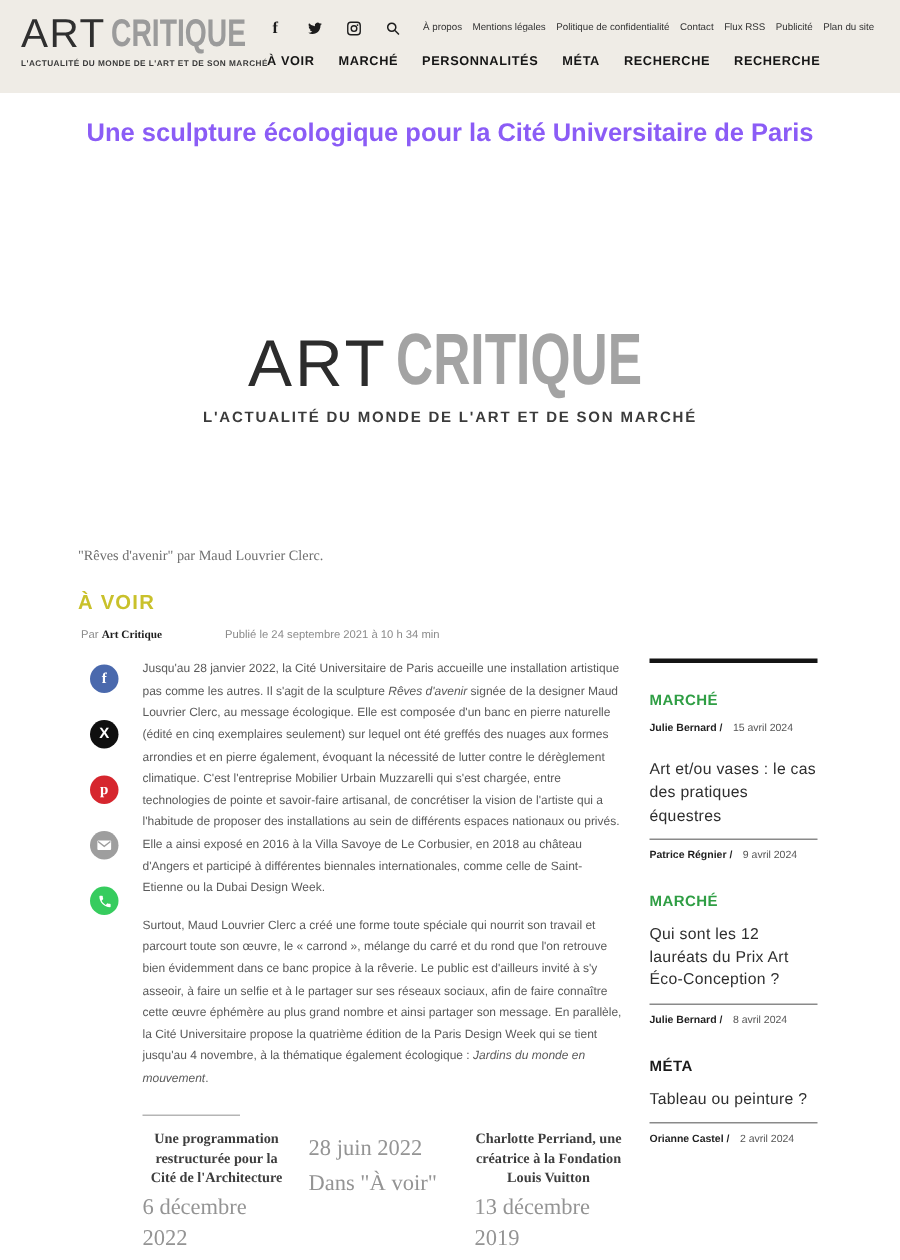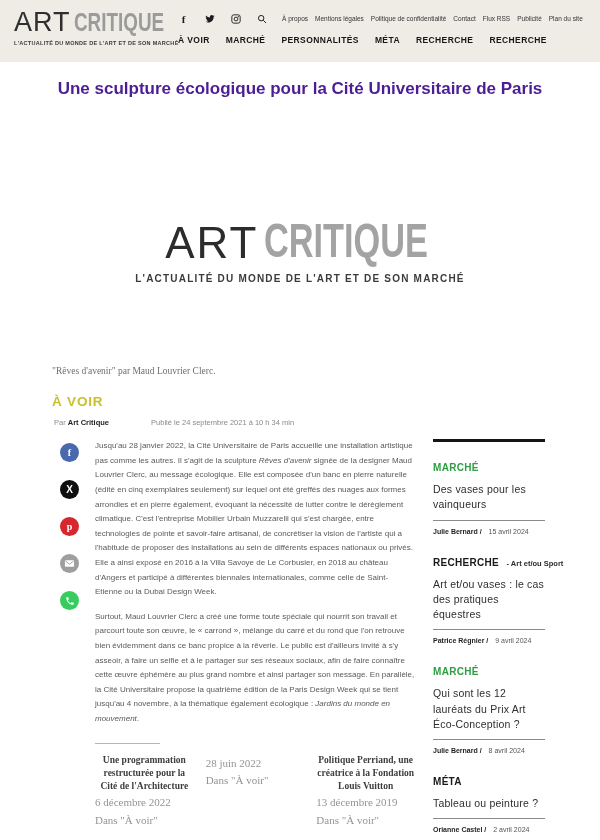"Une sculpture écologique pour la" h1 { color: #4c1d95 -> #8b5cf6 }
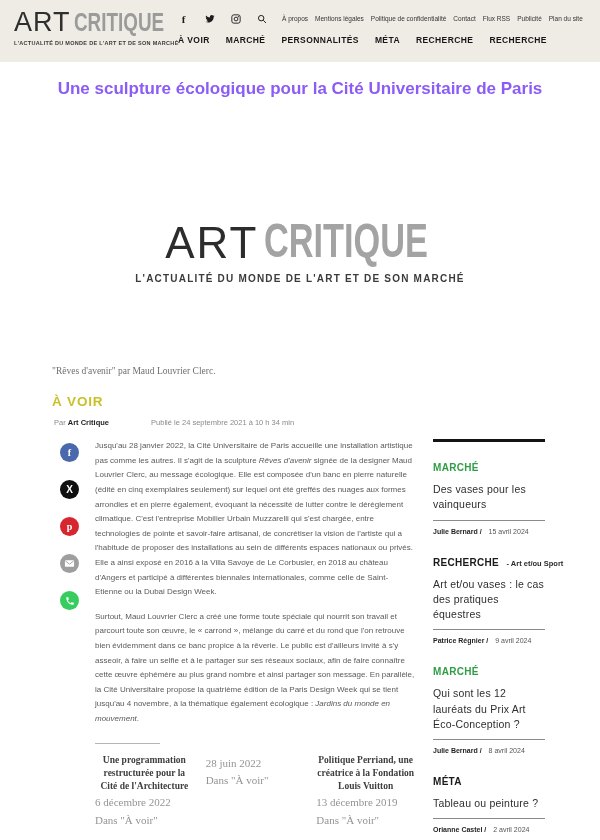"Art Critique" .byline b { font-family: none -> Liberation Serif, serif }
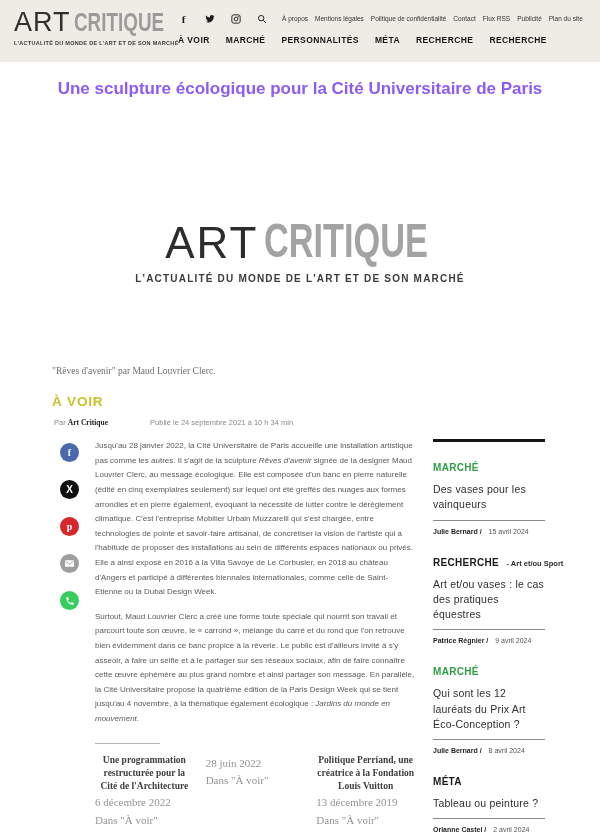"Des vases pour les vainqueurs" div.sb-title { html: <div>Des vases pour les vainqueurs</div> -> none }
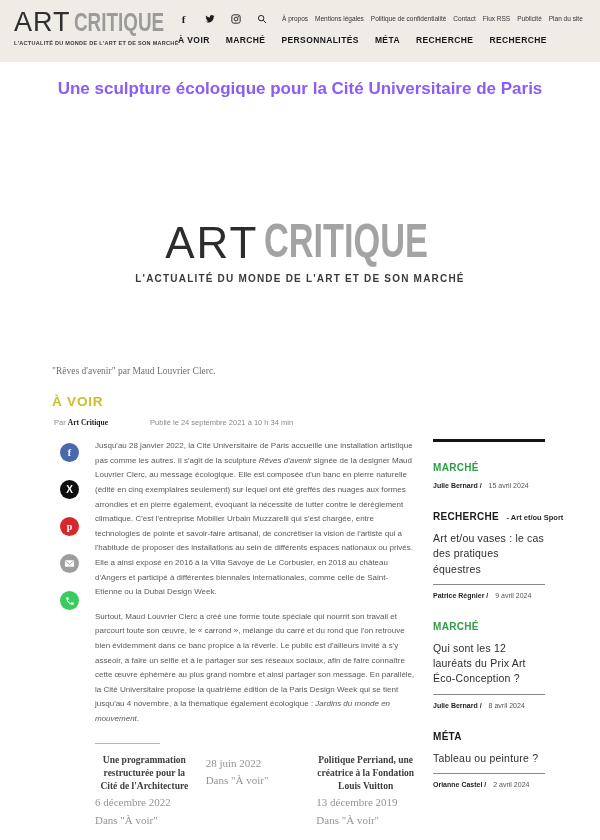"RECHERCHE - Art et/ou Sport" div.sb-cat-row { html: <div> <span>RECHERCHE</span> <span>- Art et/ou Sport</span> </div> -> none }
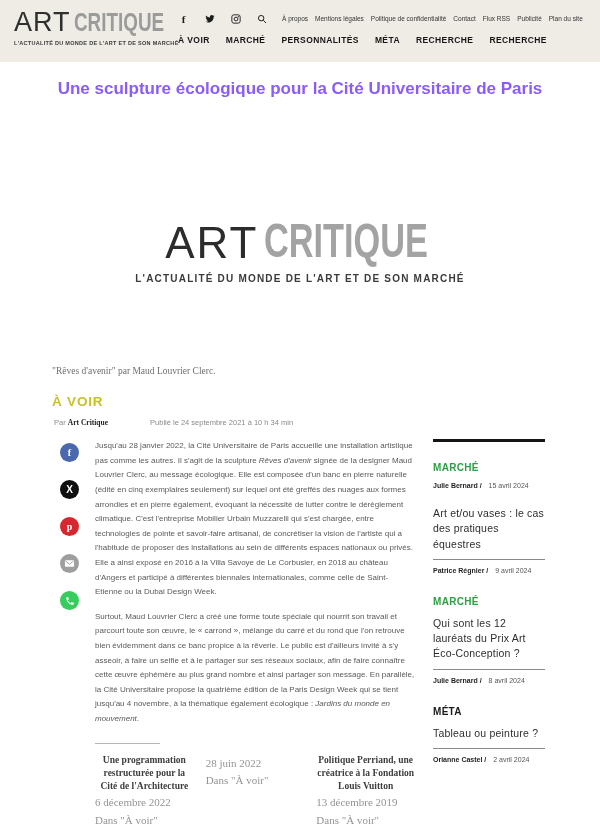"28 juin 2022" .sim-date,.sim-ctx { font-size: 11px -> 15px }
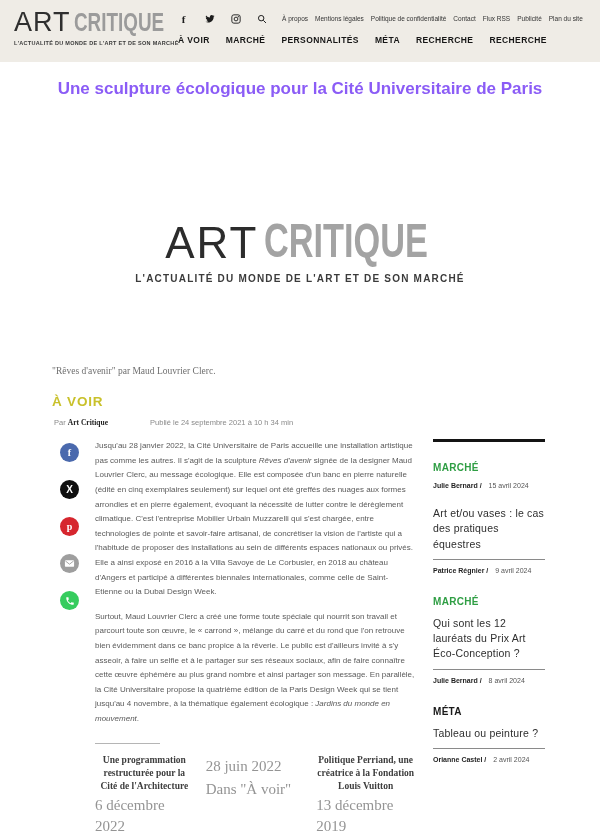"Politique Perriand, une créatrice à" div.sim-title { text: Politique -> Charlotte }
